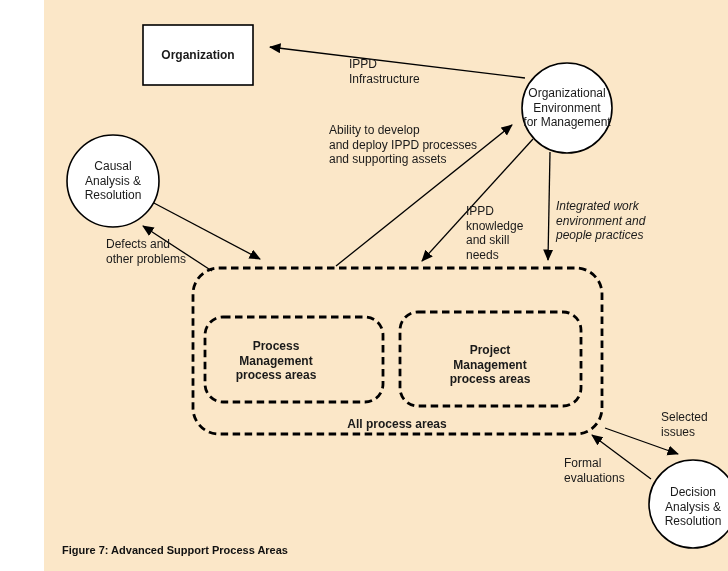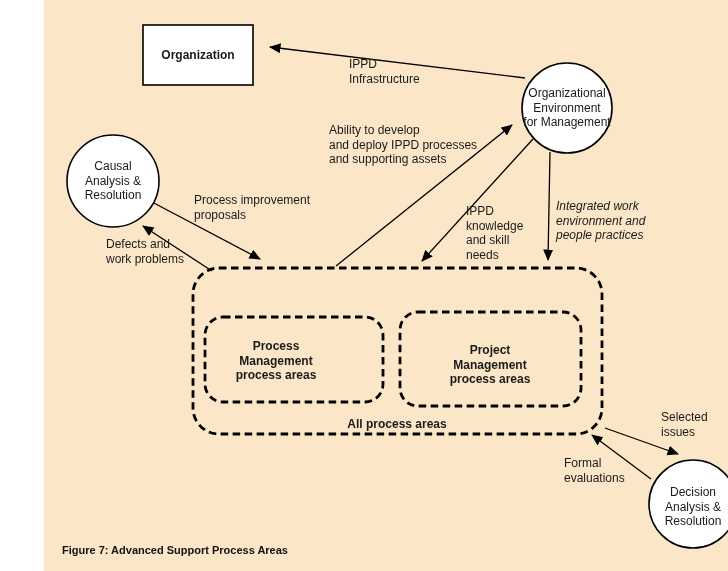"Process improvement" div.label { html: <div>Process improvement proposals</div> -> none }
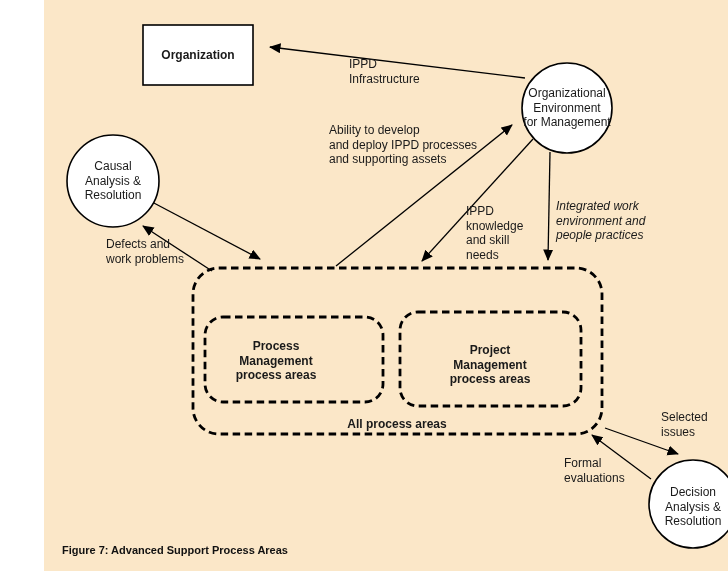"Defects and" div.label { text: work -> other }
